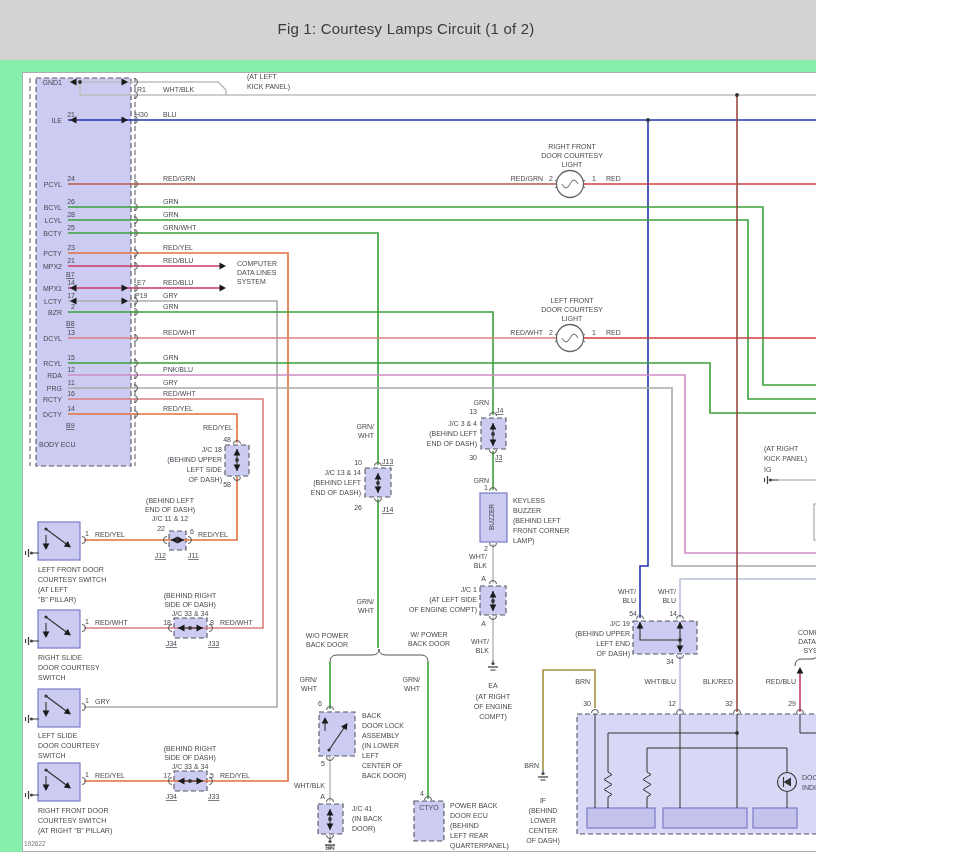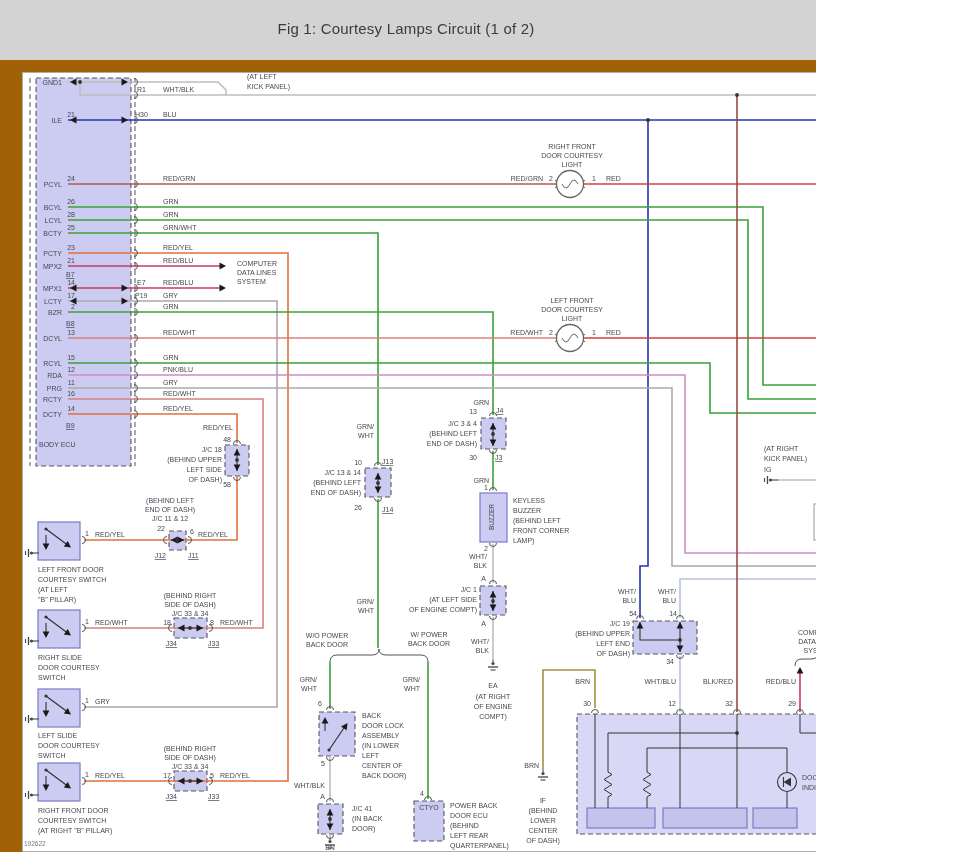"Fig 1: Courtesy Lamps Circuit" #stage { background: #a16207 -> #86efac }
